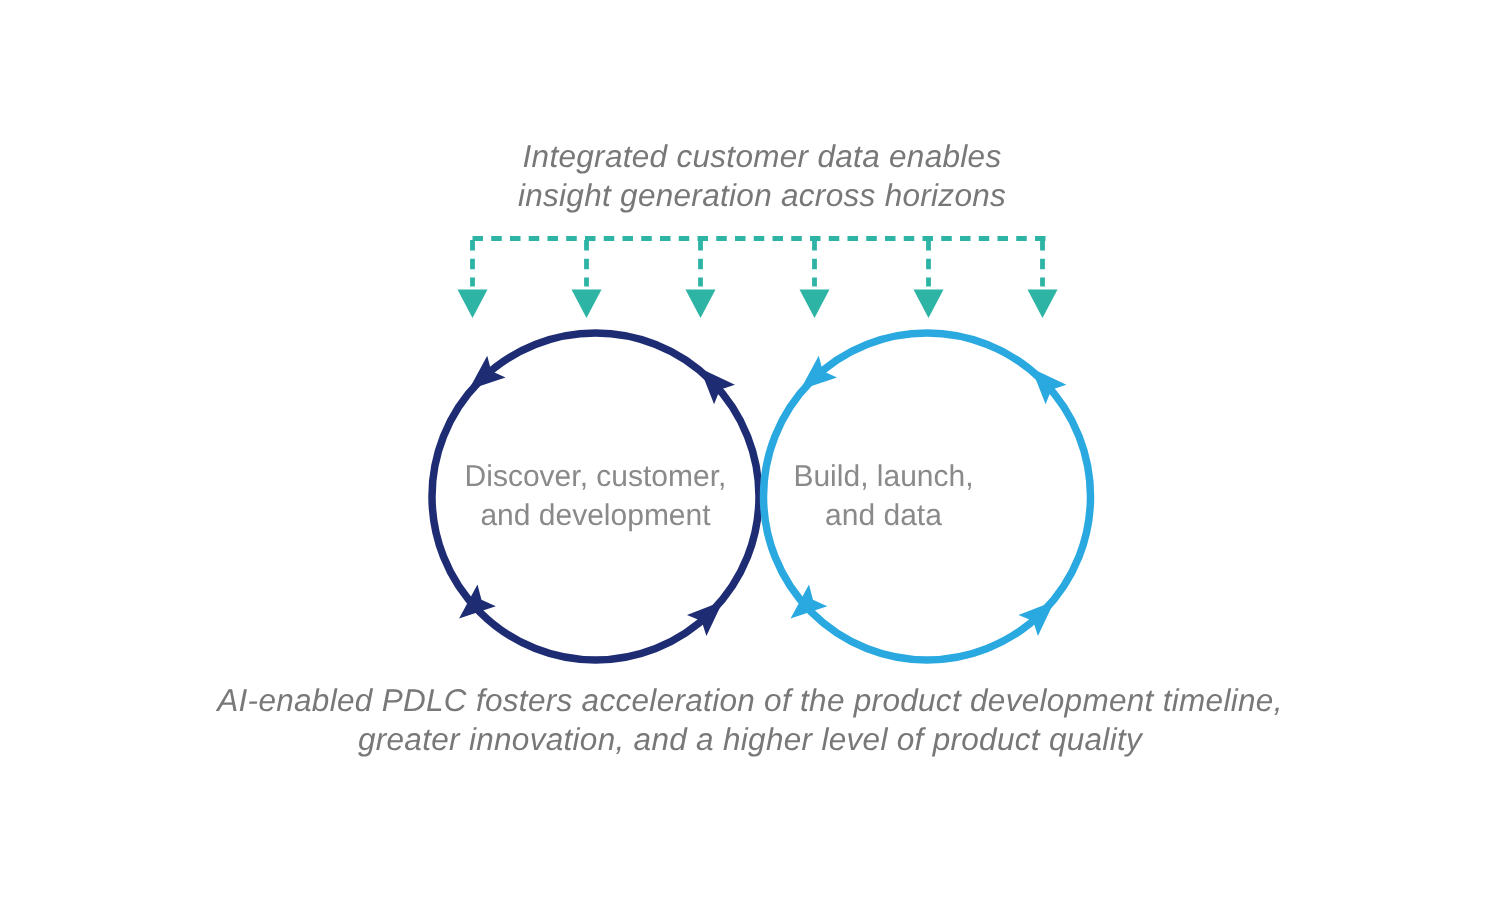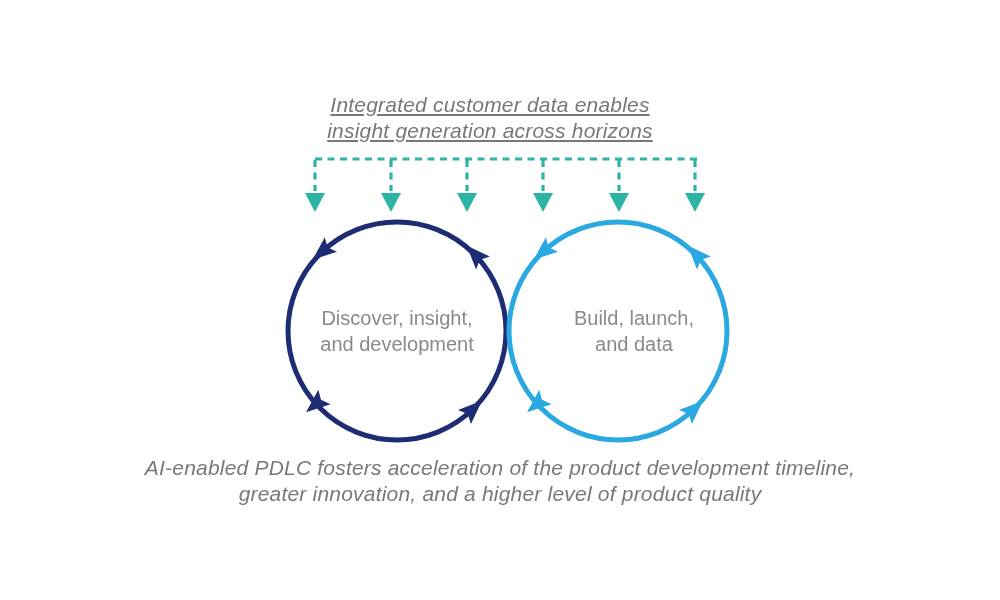"Integrated customer data enables" .top-caption { left: 240px -> 258px; text-decoration: underline -> none }
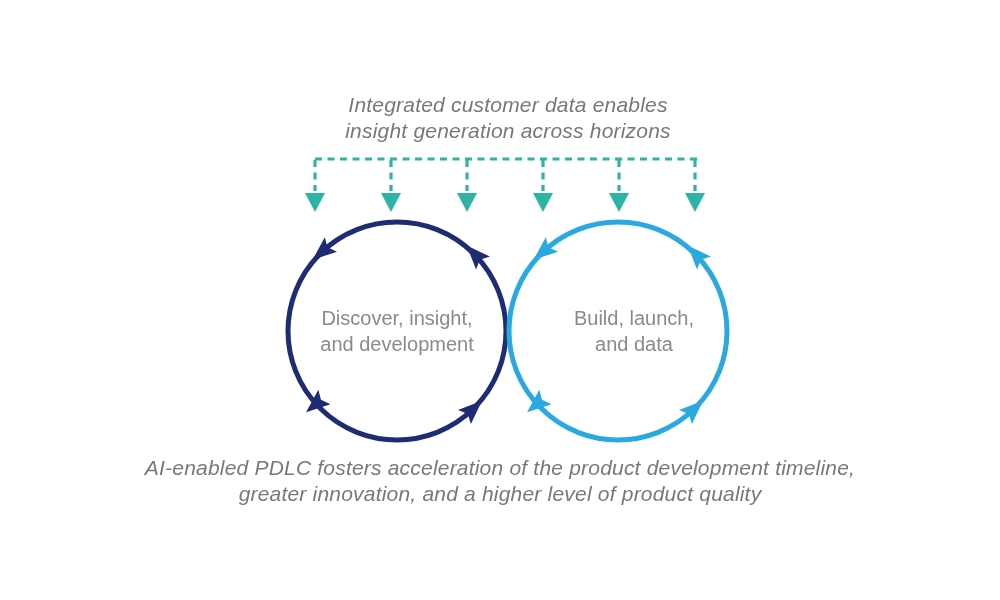"Discover, insight," div { text: insight -> customer }
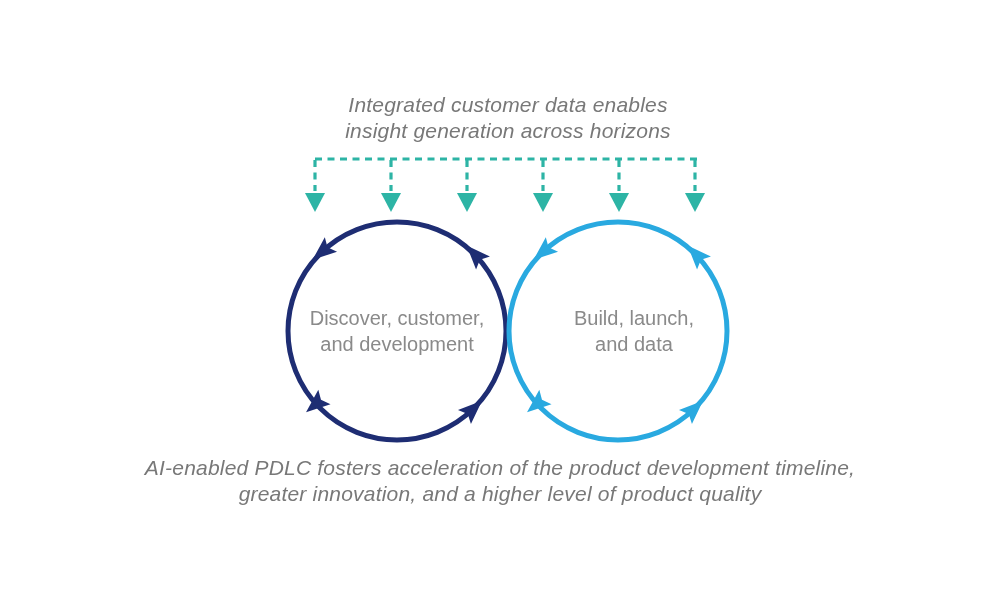"Build, launch," .build-label { left: 524px -> 479px }
